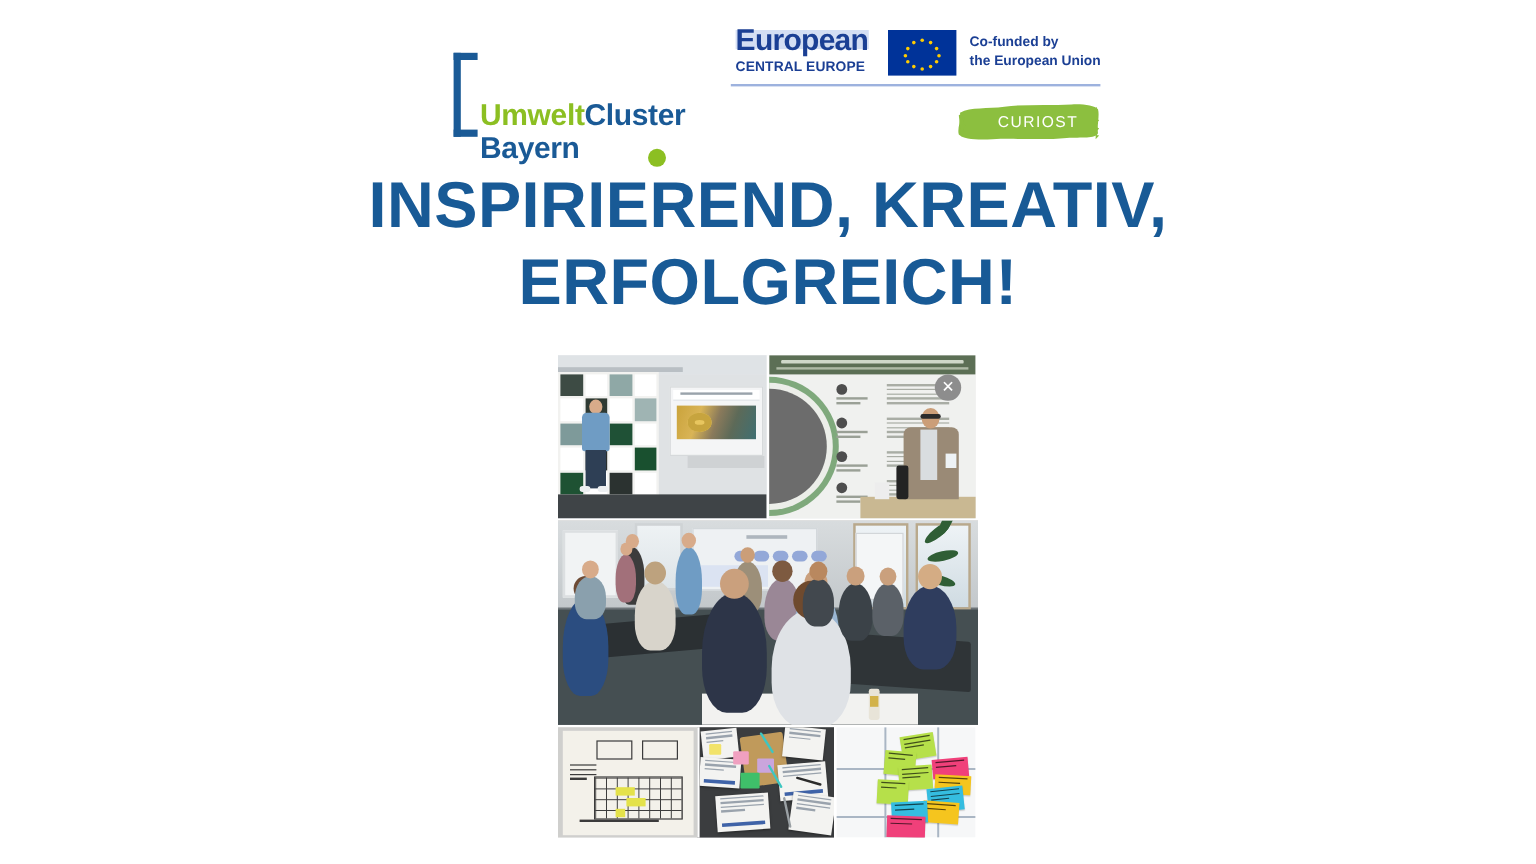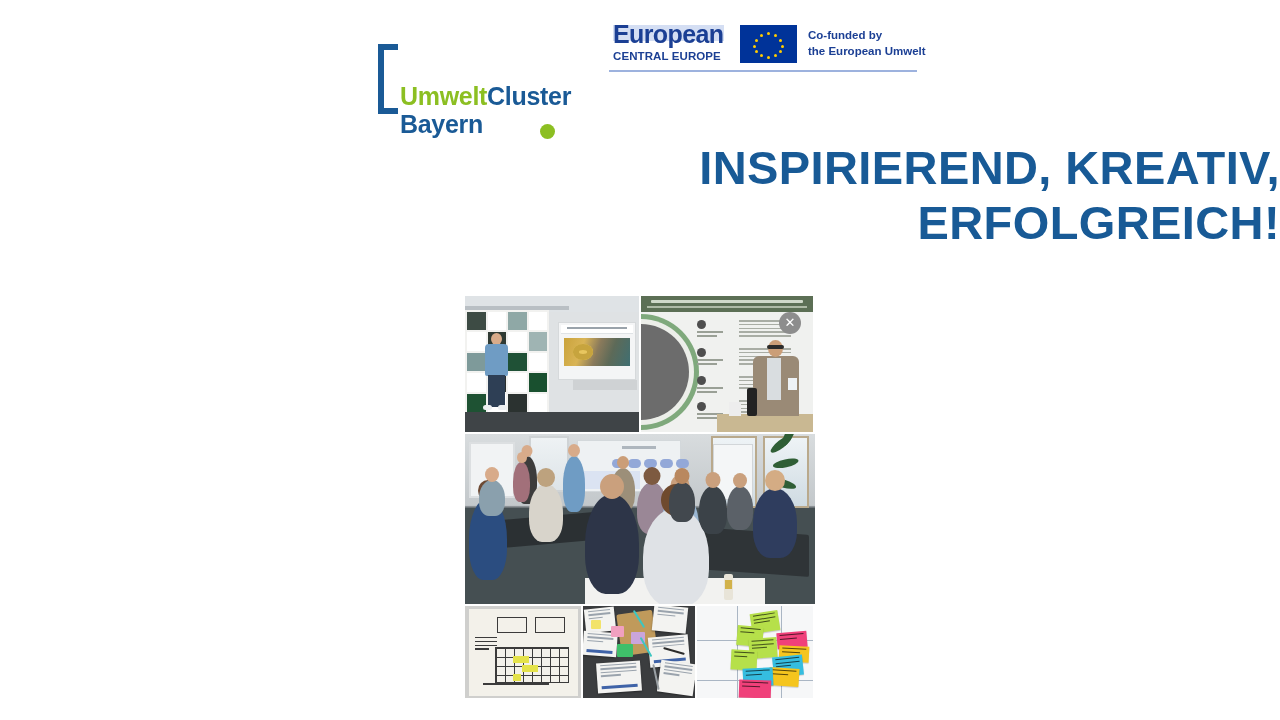"the European Umwelt" div { text: Umwelt -> Union }
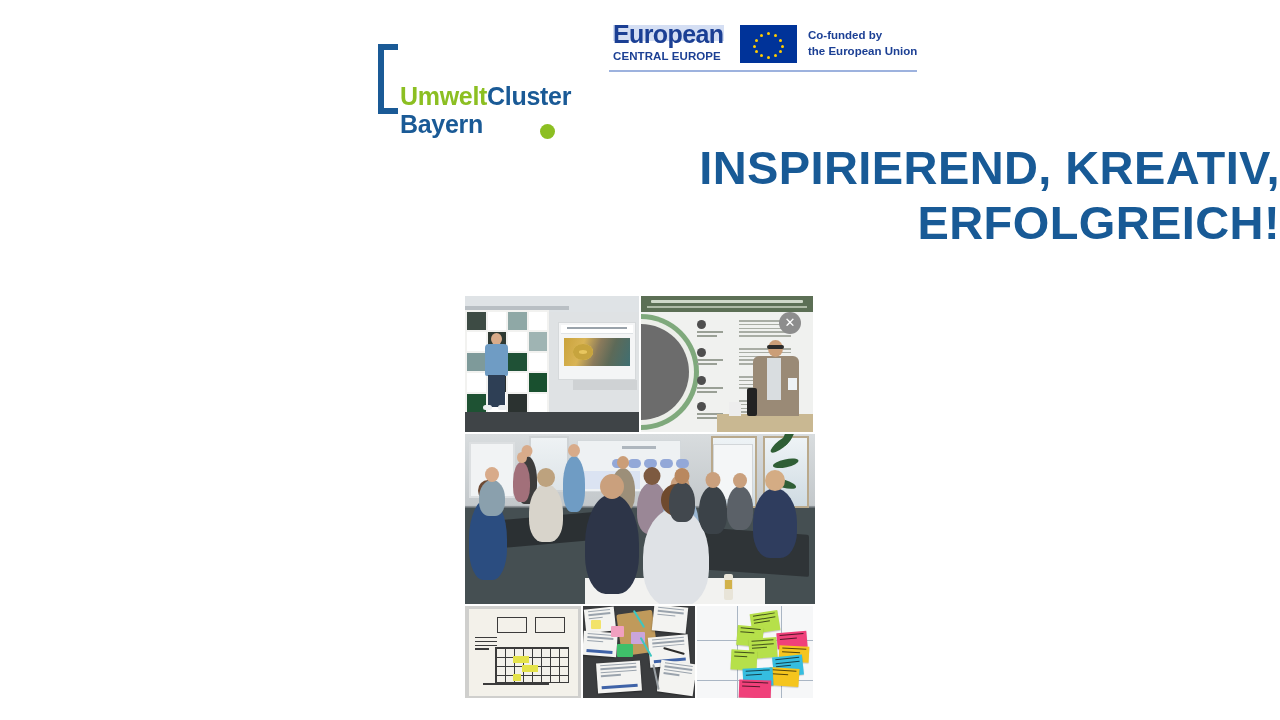"CURIOST" div.curiost { html: none -> <div> <svg> <path></path> <path></path> <path></path> </svg> <div>CURIOST</div> </div> }
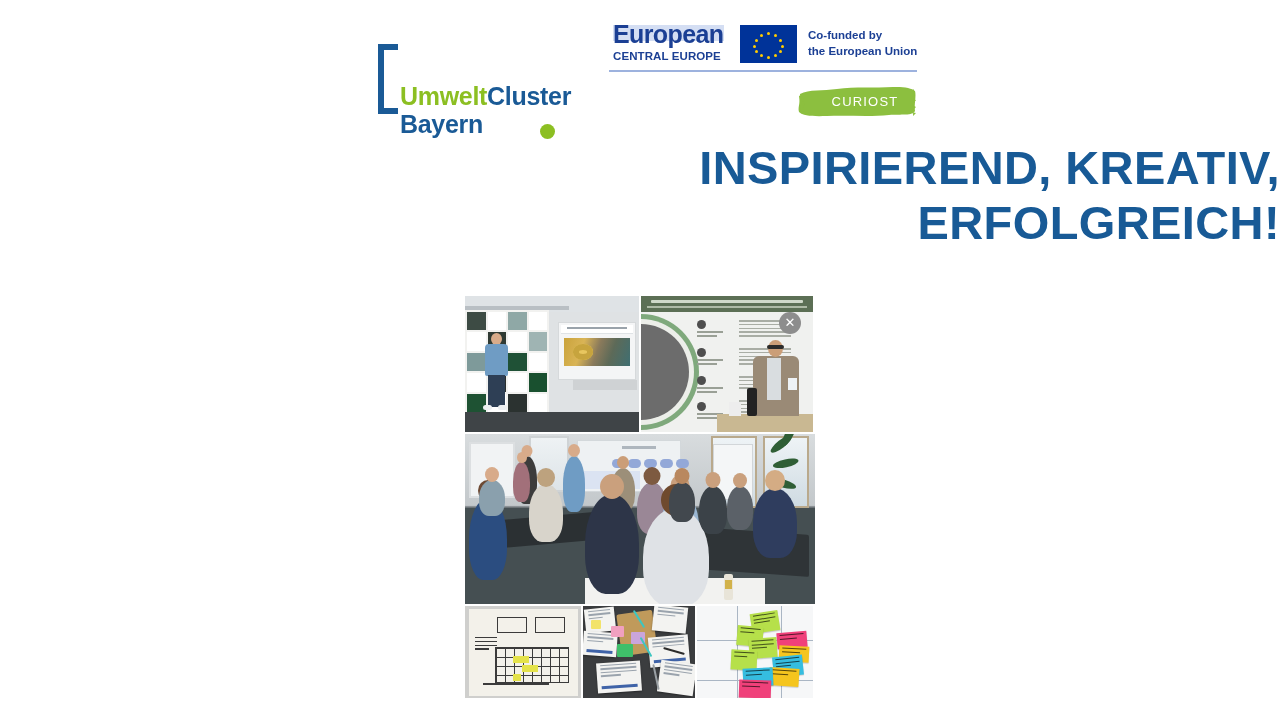"INSPIRIEREND, KREATIV," .main-title { font-size: 47px -> 54px; text-align: right -> none }
